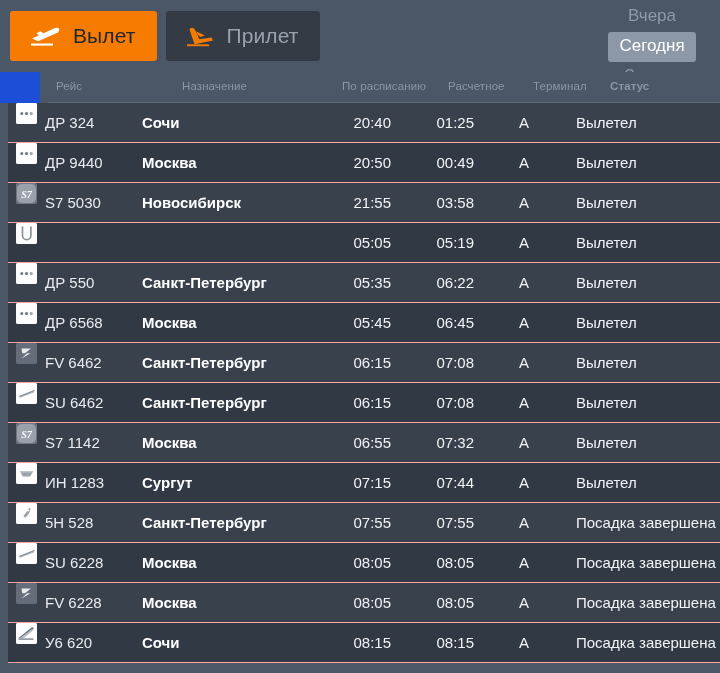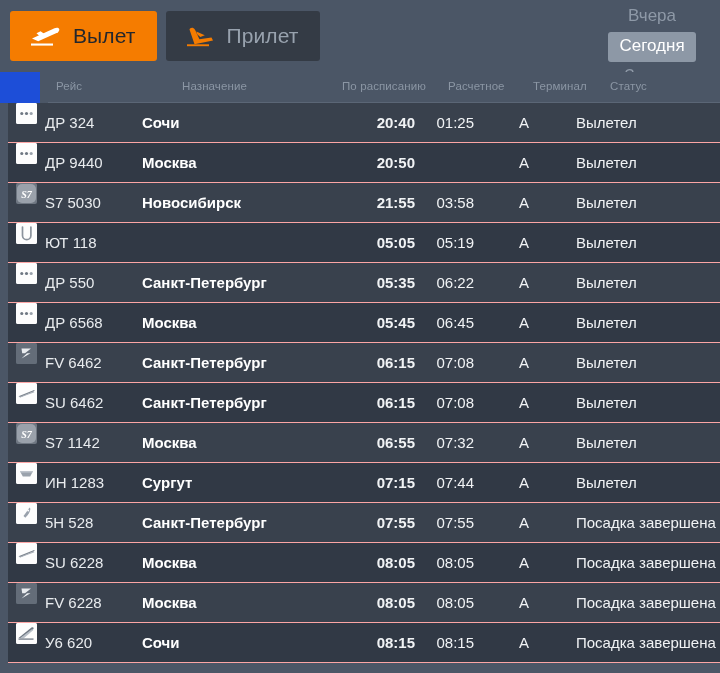"Статус" div.cell { font-weight: none -> bold }
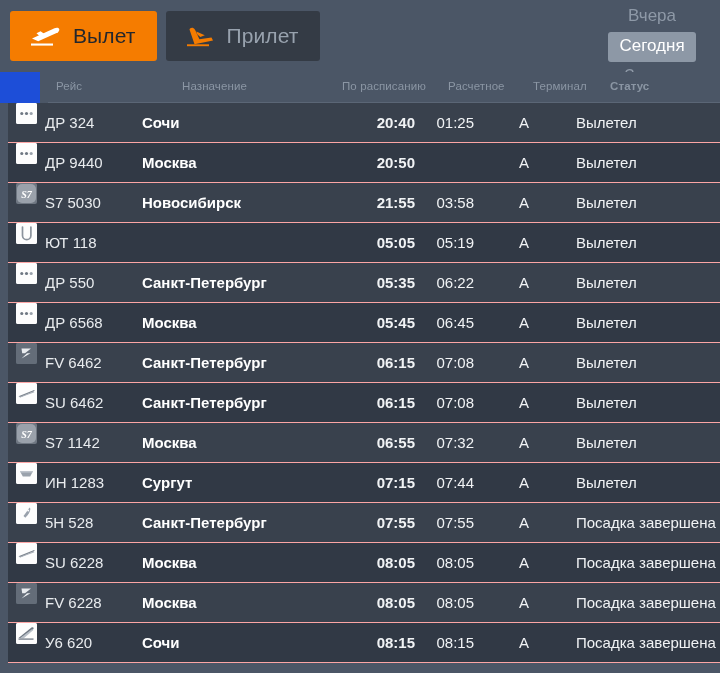"20:40" .c-sched { font-weight: bold -> none; left: 351px -> 327px }
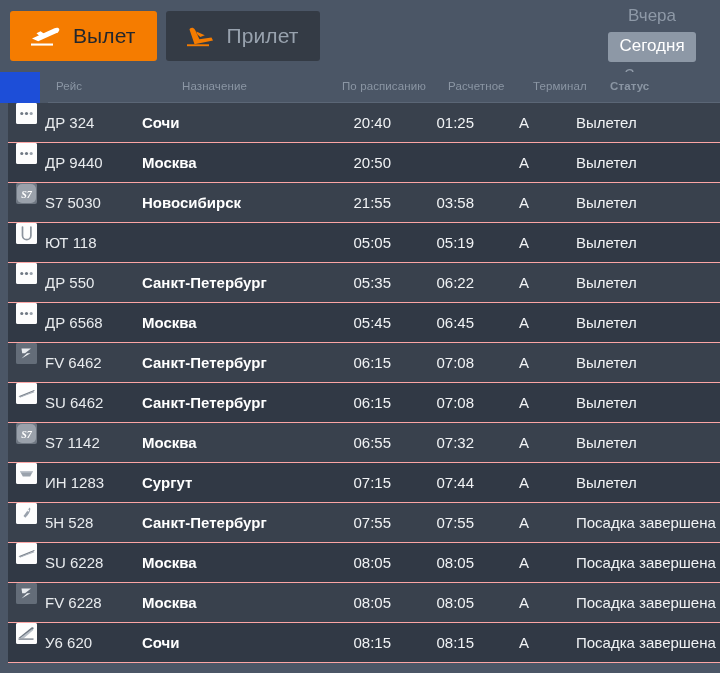"00:49" div.cell { html: none -> <div>00:49</div> }
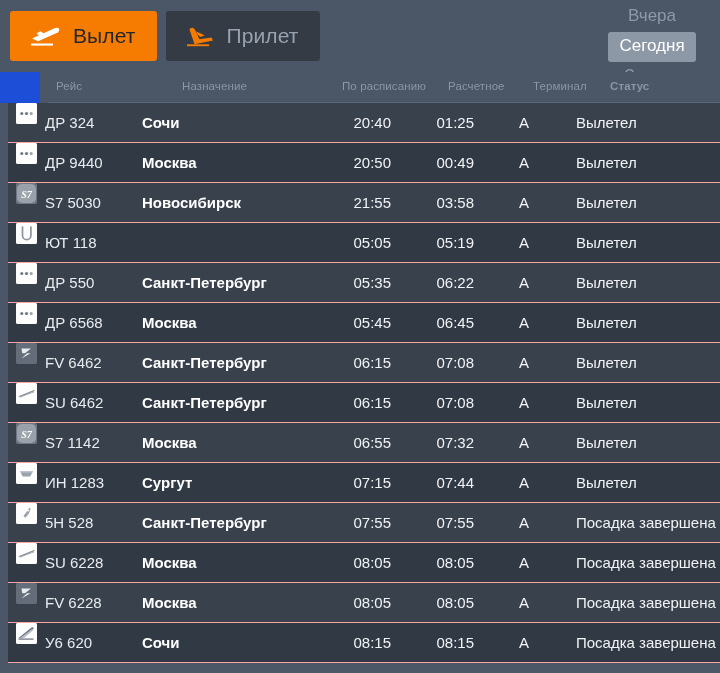"ЮТ 118" div.cell { html: <div>ЮТ 118</div> -> none }
